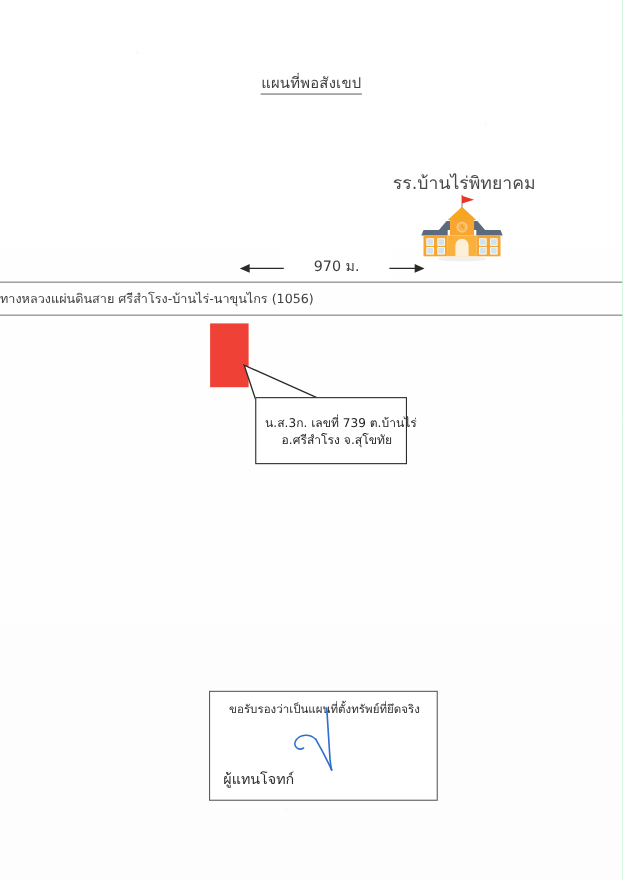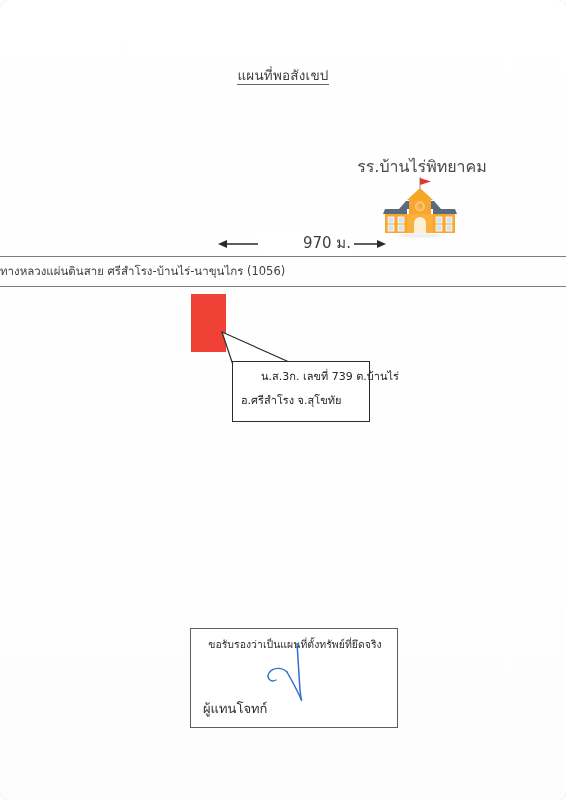"แผนที่พอสังเขป" #page { border-radius: 8px -> none }
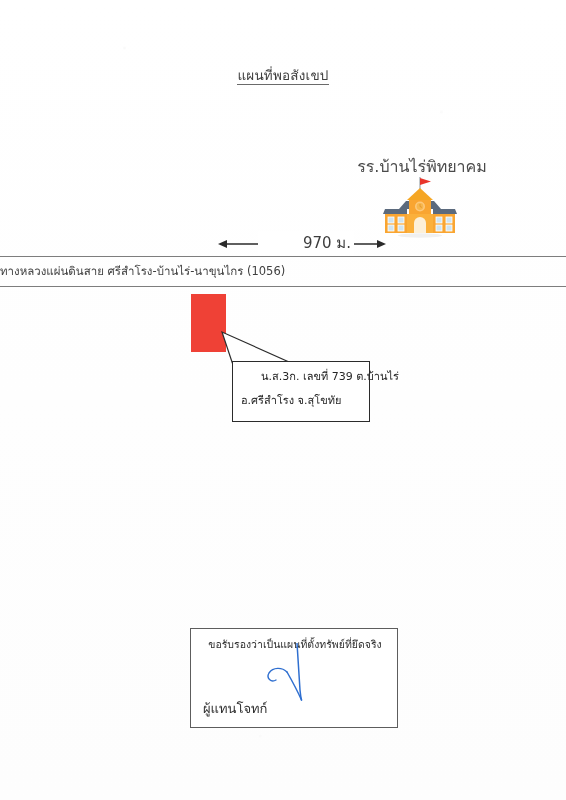"970 ม." .dim-label { font-size: 15px -> 13px; text-align: right -> center }
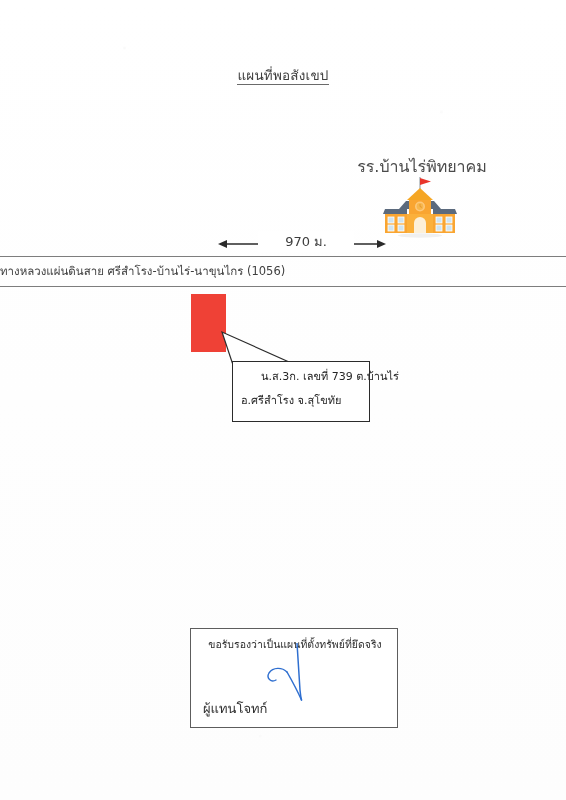"น.ส.3ก. เลขที่ 739 ต.บ้านไร่" #callout-line-1 { margin-left: 20px -> none; top: 5px -> 13px }
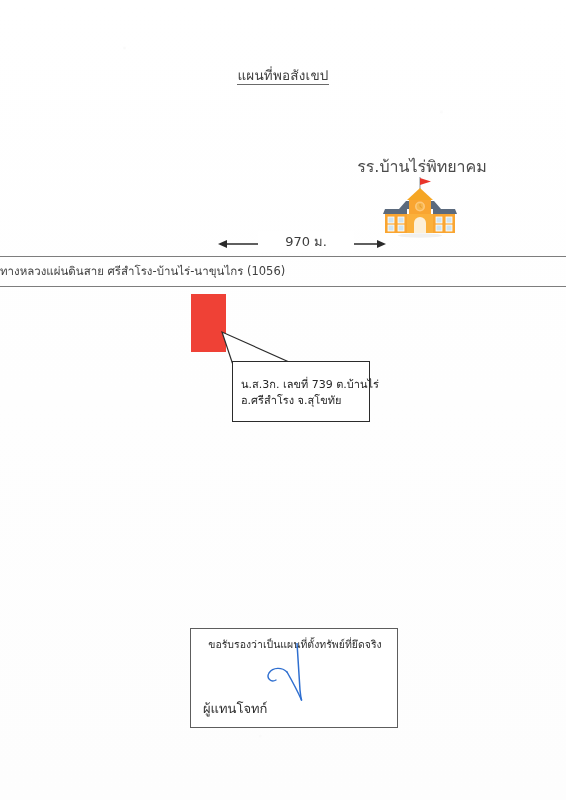"อ.ศรีสำโรง จ.สุโขทัย" #callout-line-2 { margin-left: none -> 15px }
